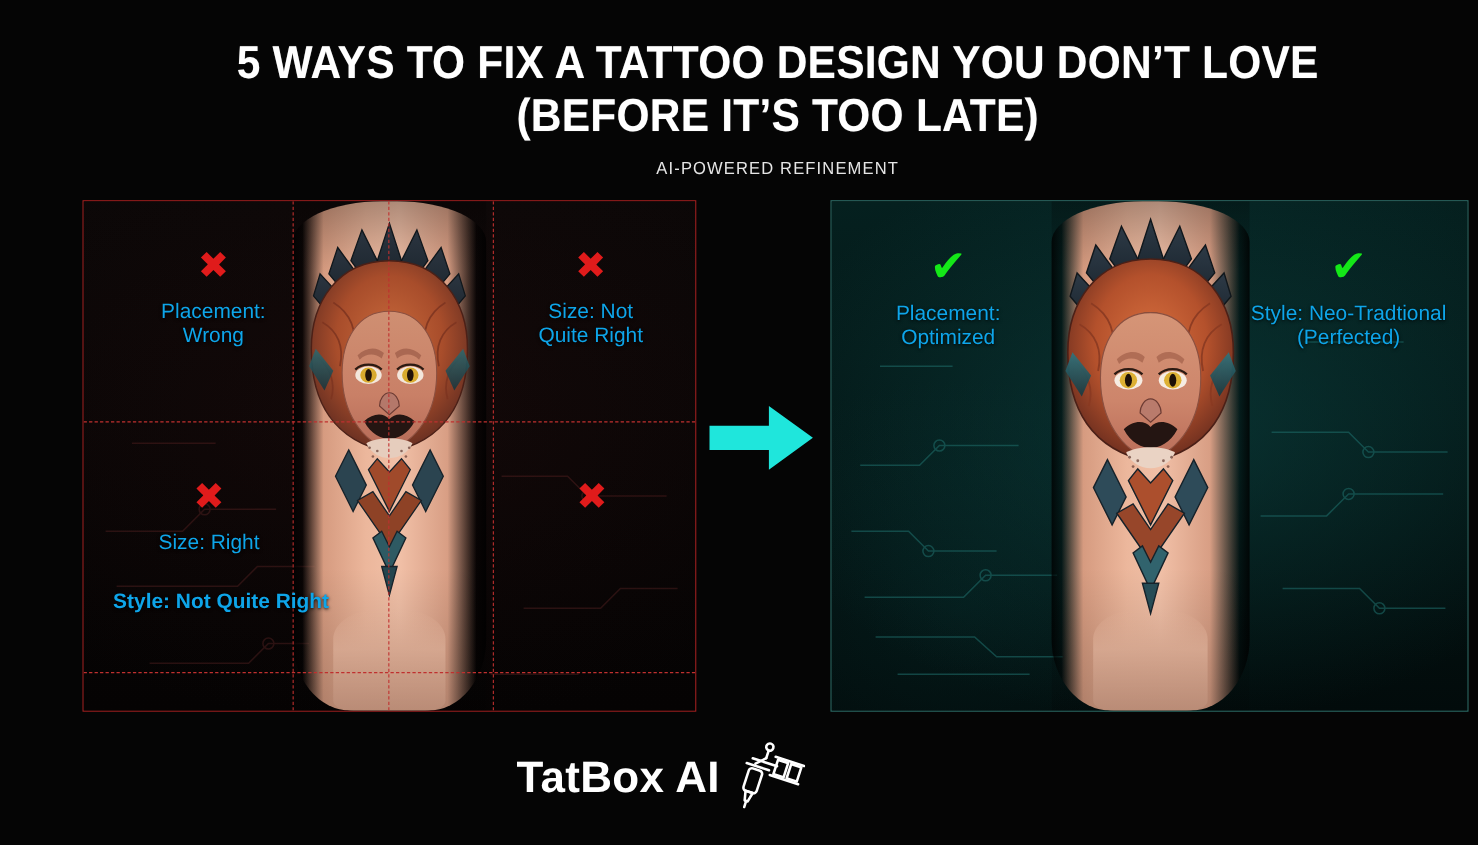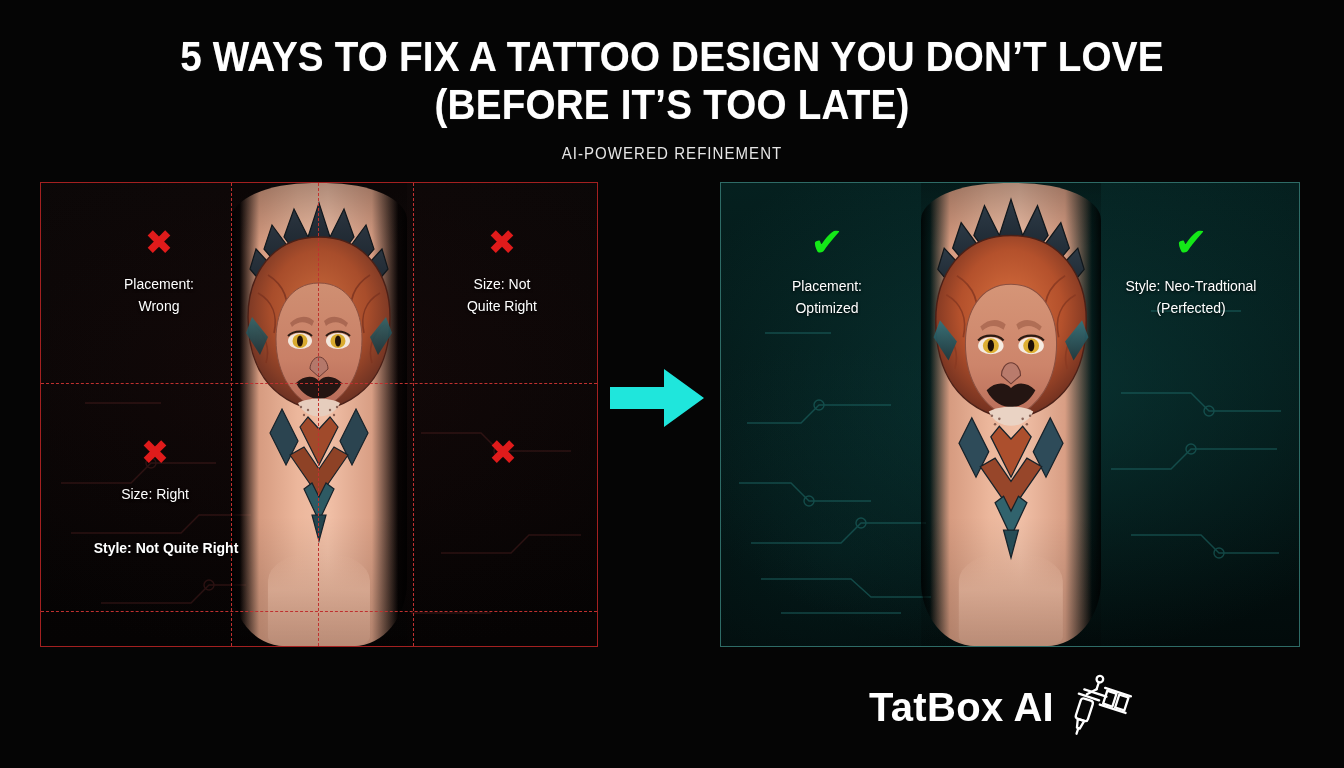"5 WAYS TO FIX A" .stage { margin-left: none -> 35px }
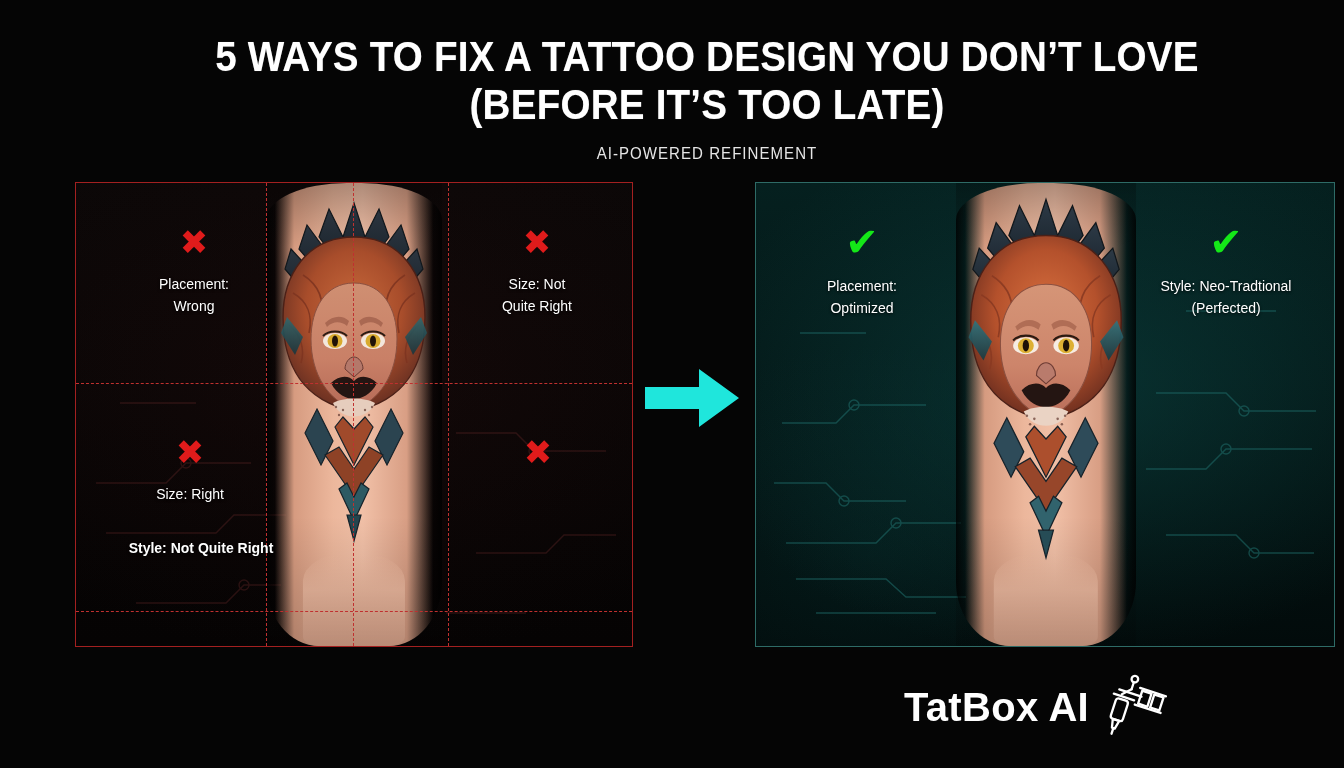"Placement:" .marker-label { color: #ffffff -> #0ea5e9; font-size: 14px -> 19px }
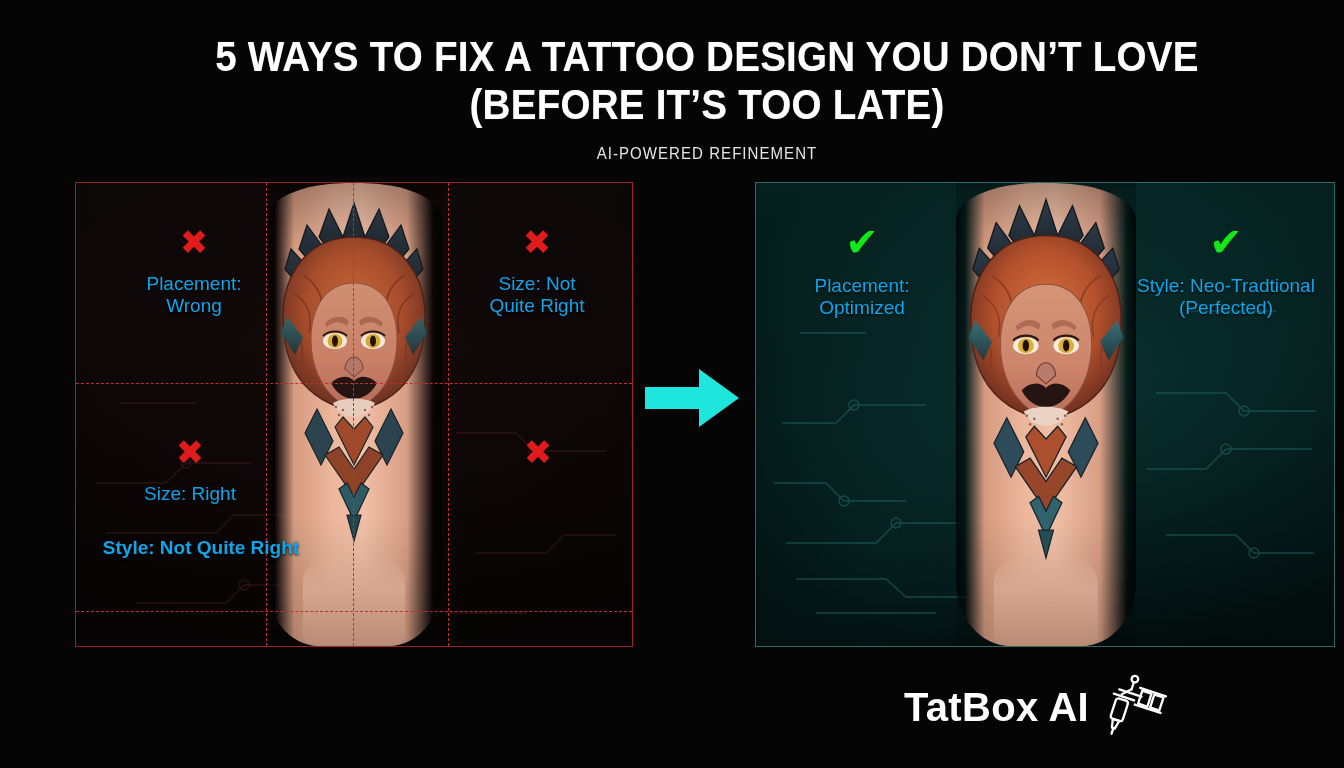"TatBox AI" .footer { justify-content: flex-end -> center }
